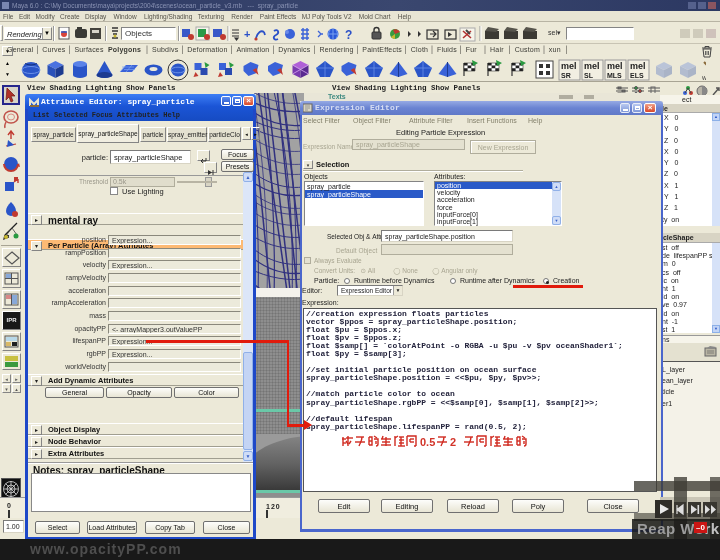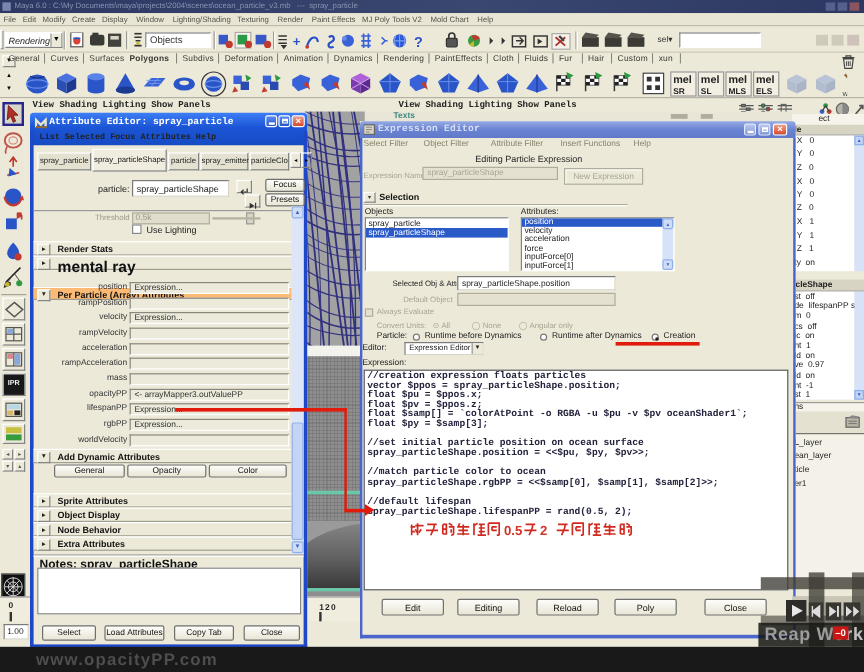"Render Stats" div.ab { html: <div> <div>▸</div> <b>Render&nbsp;Stats</b> </div> -> none }
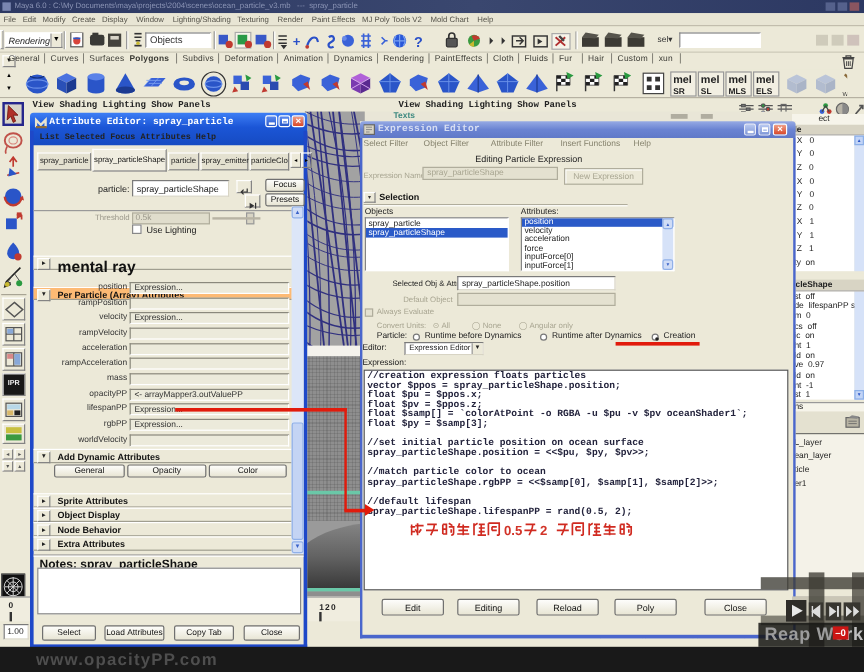"mental ray" b { font-size: 13px -> 10px }
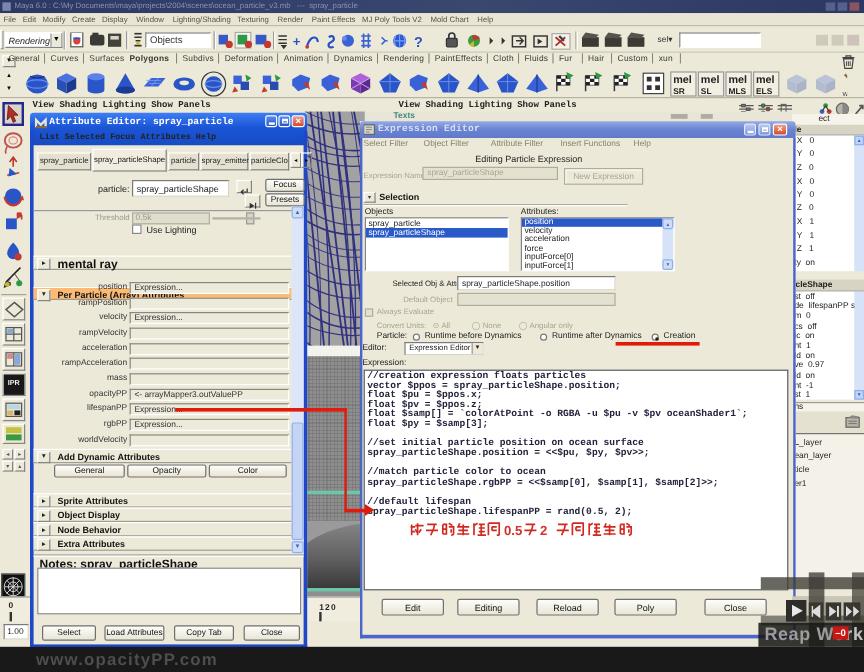"Sprite Attributes" div.ab { html: <div> <div>▸</div> <b>Sprite&nbsp;Attributes</b> </div> -> none }
